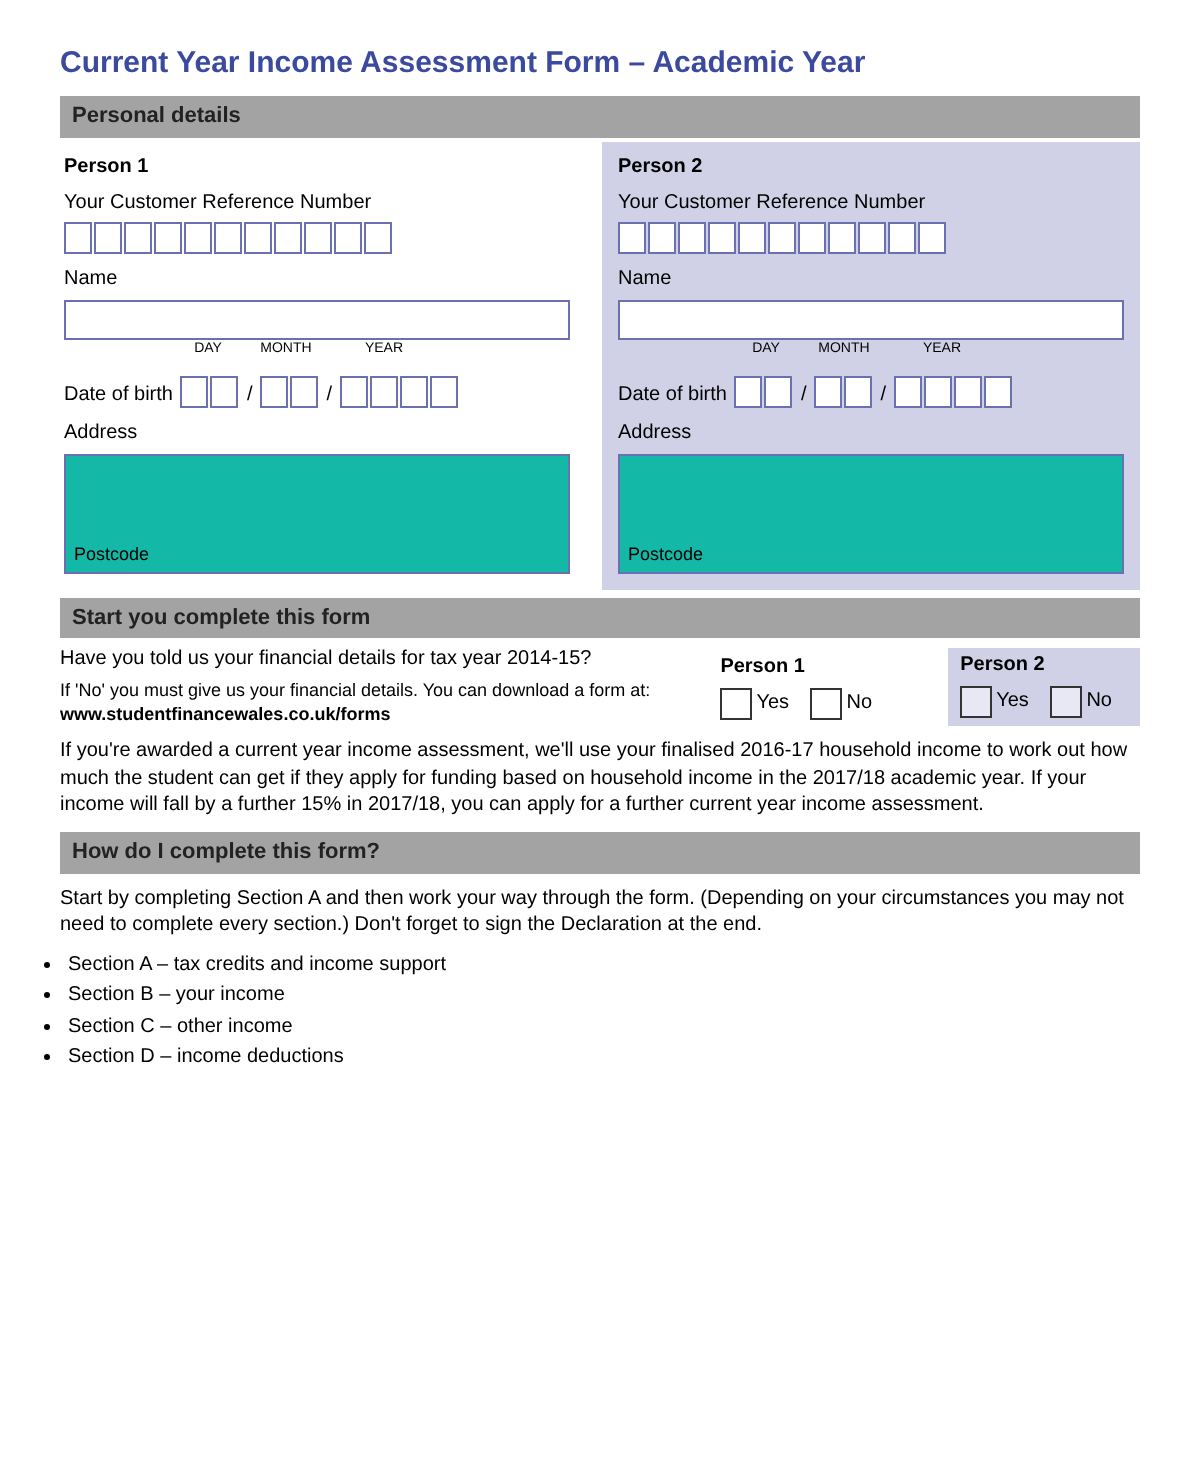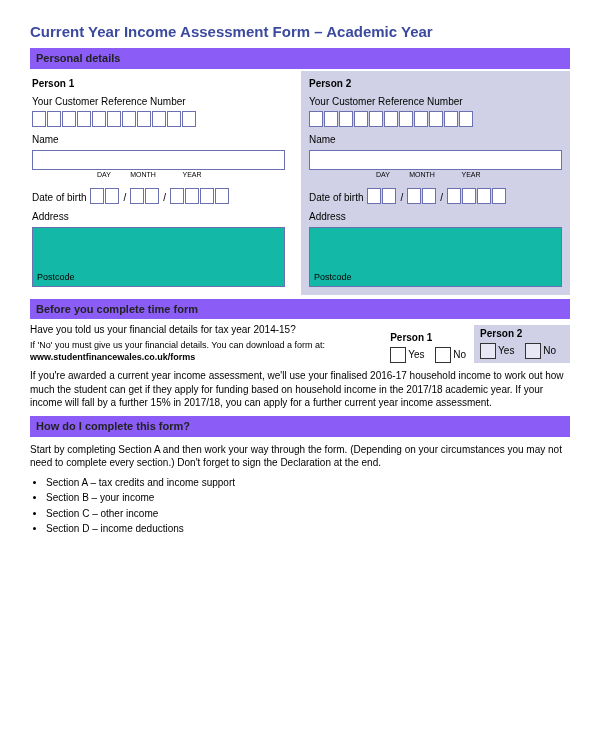"Personal details" .section-header { background: #8b5cf6 -> #a3a3a3 }
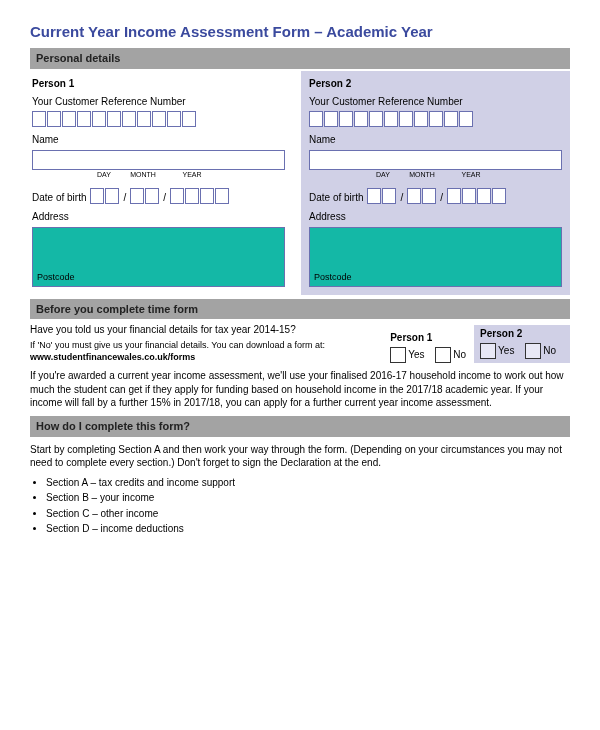"Before you complete time form" div.section-header { text: Before you complete time -> Start you complete this }
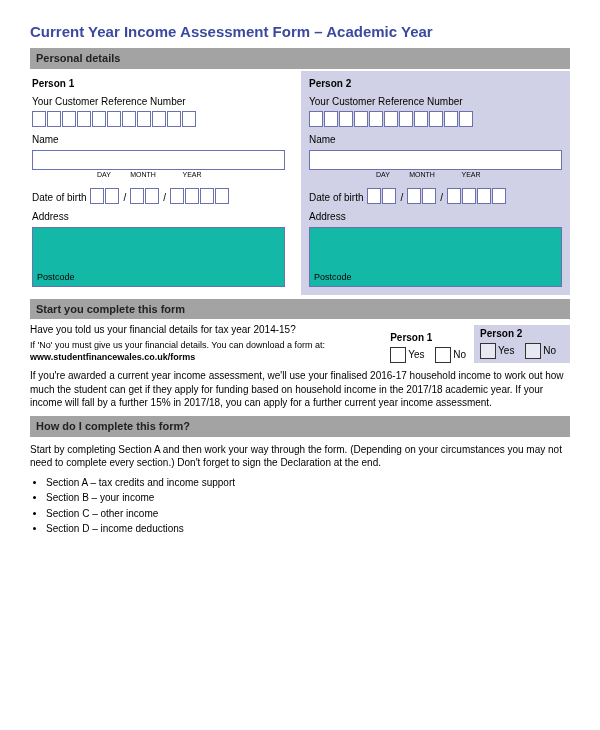"Have you told us your" .inlineq { align-items: flex-end -> center; gap: none -> 30px }
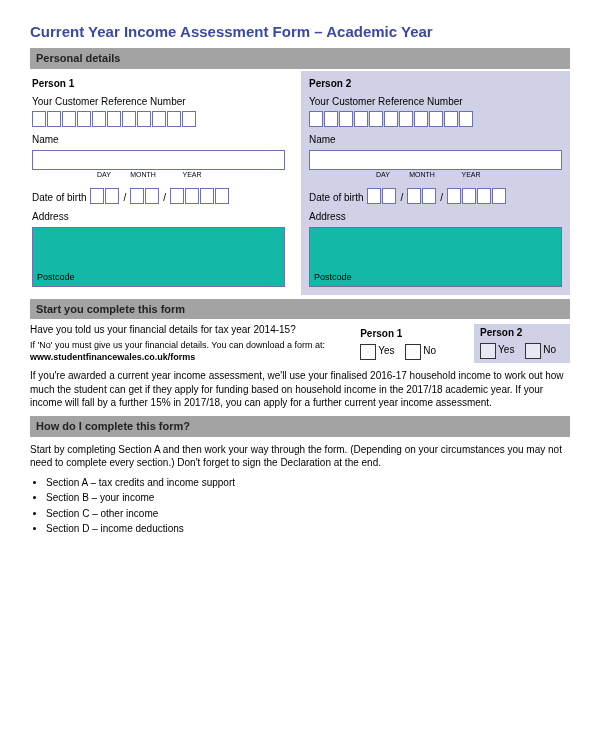"Section A – tax credits" ul.bullets { margin: 4px 0 4px 16px -> 4px 0 4px 4px }
